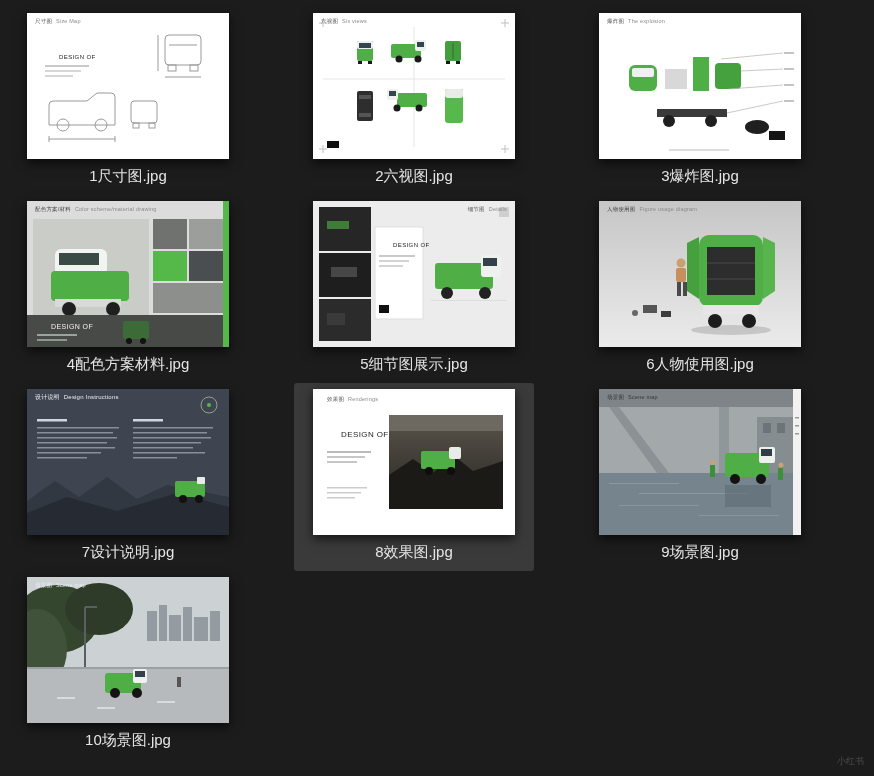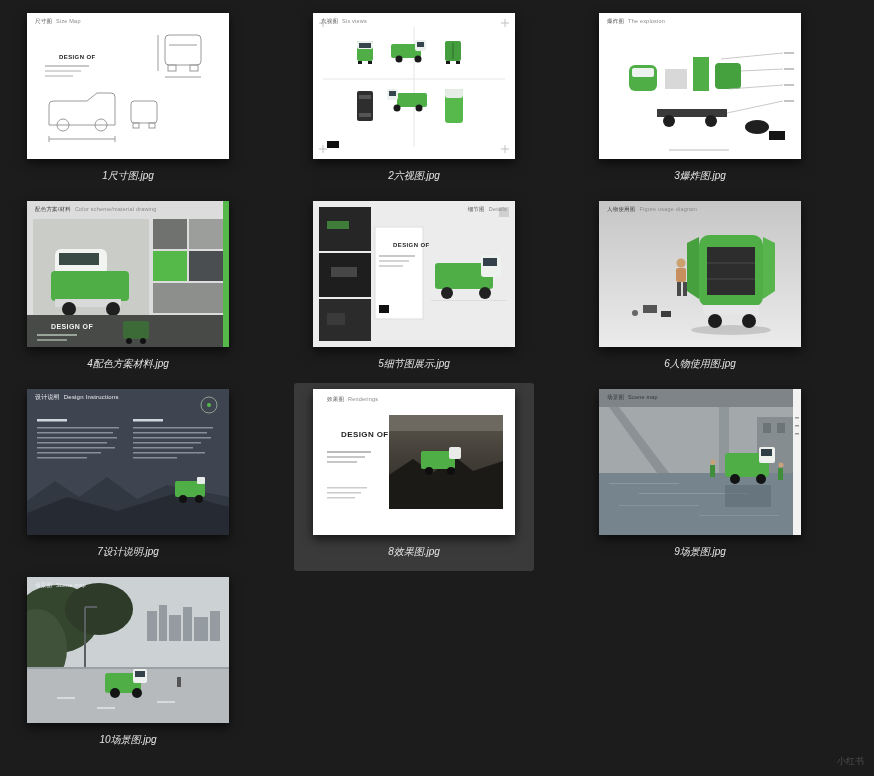"1尺寸图.jpg" .caption { font-size: 10px -> 15px; font-style: italic -> none }
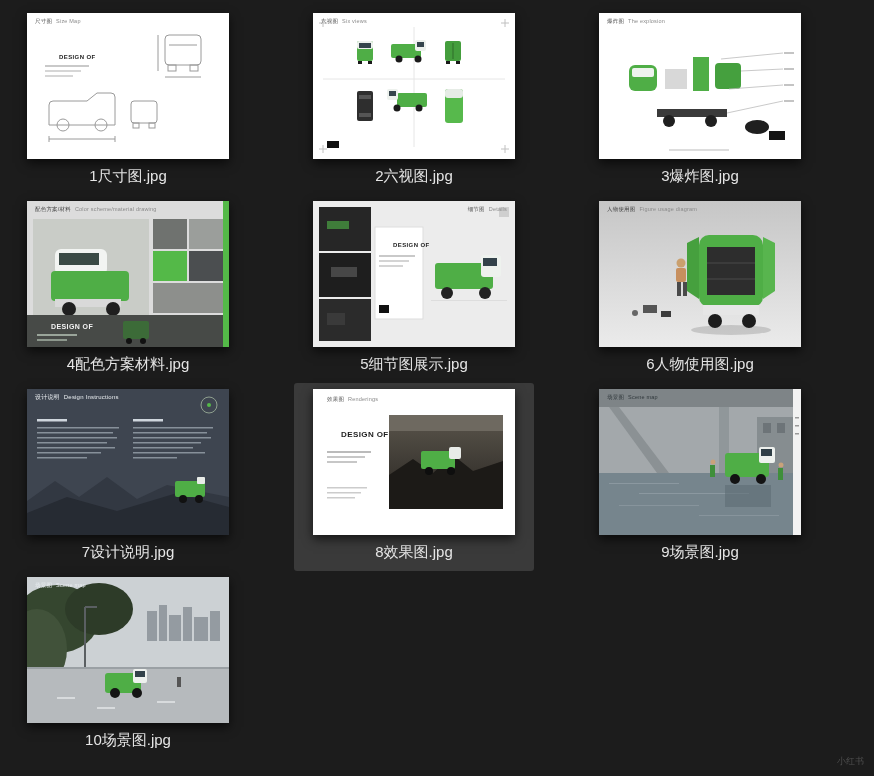"DESIGN OF" .designof { font-weight: 700 -> 400 }
